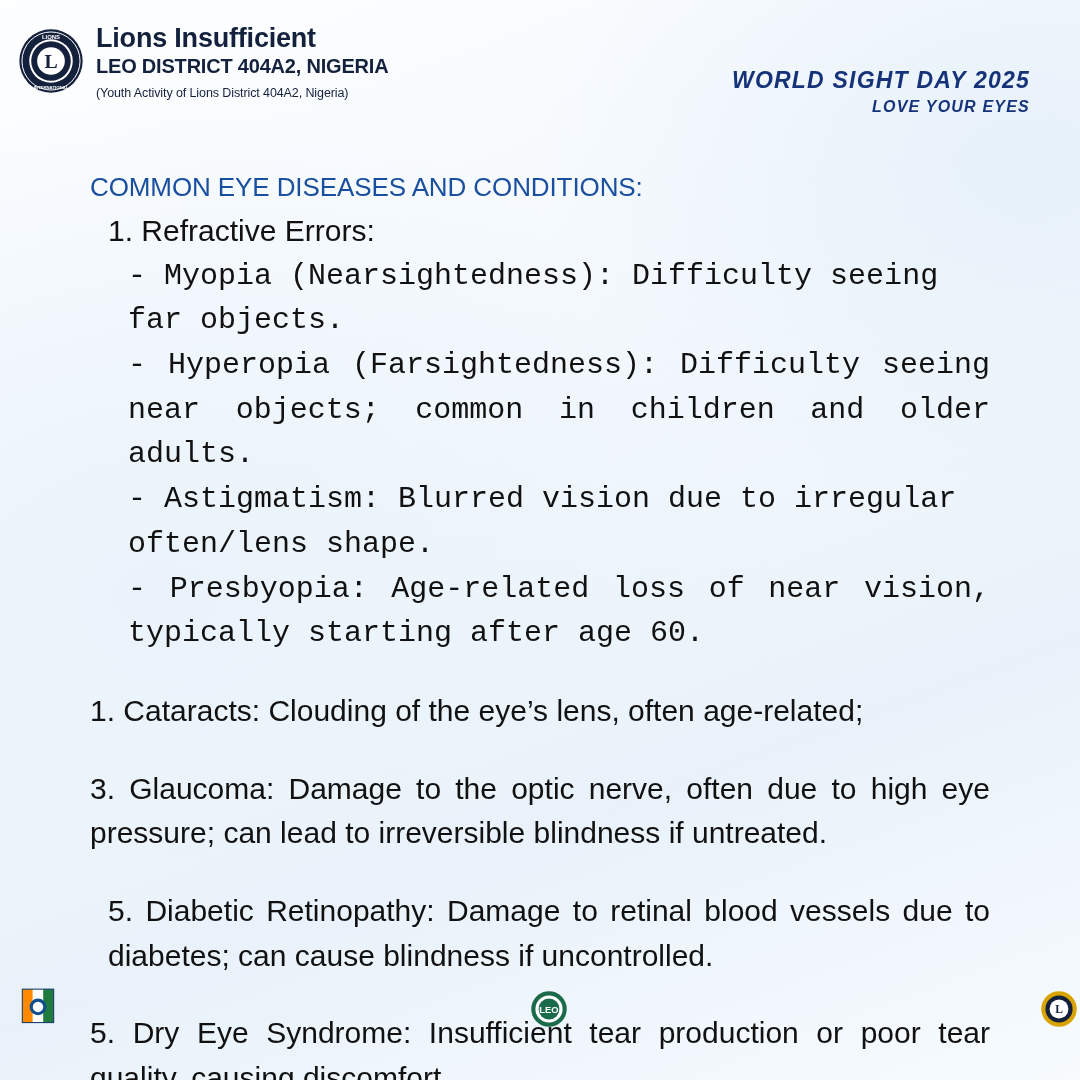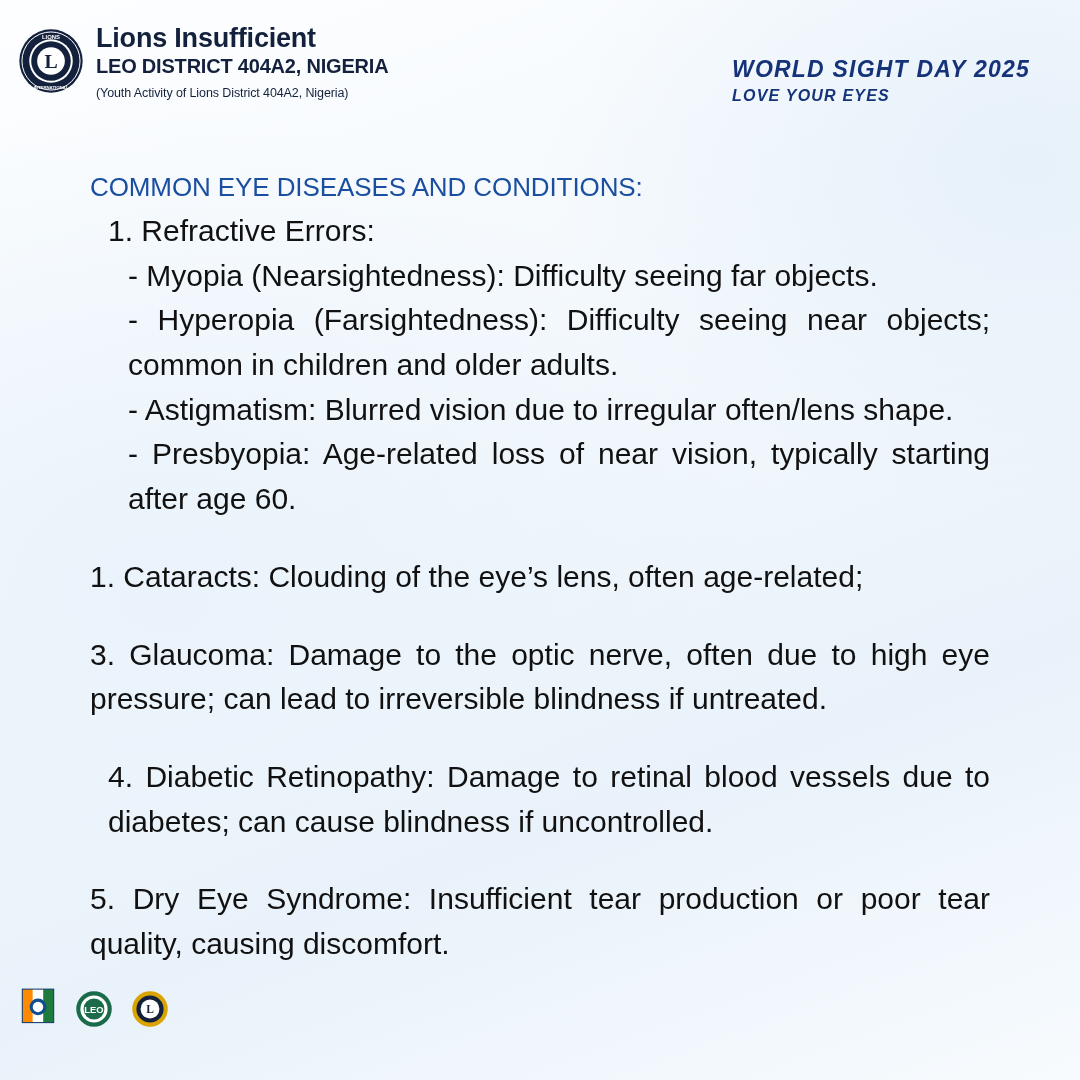"WORLD SIGHT DAY 2025" .wsd { text-align: left -> right; top: 55px -> 66px }
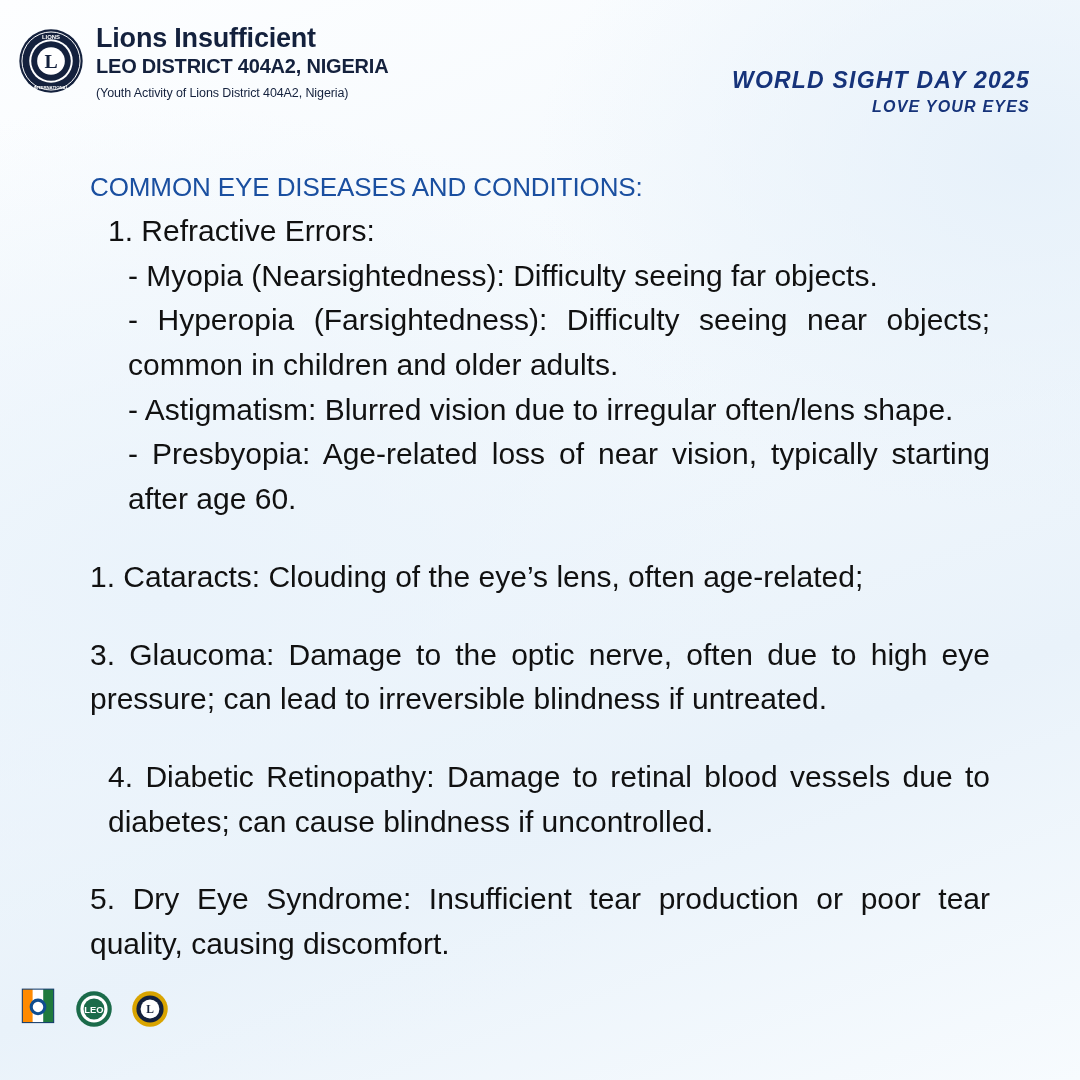"- Myopia (Nearsightedness): Difficulty" .indent2 { font-family: none -> Liberation Mono, monospace }
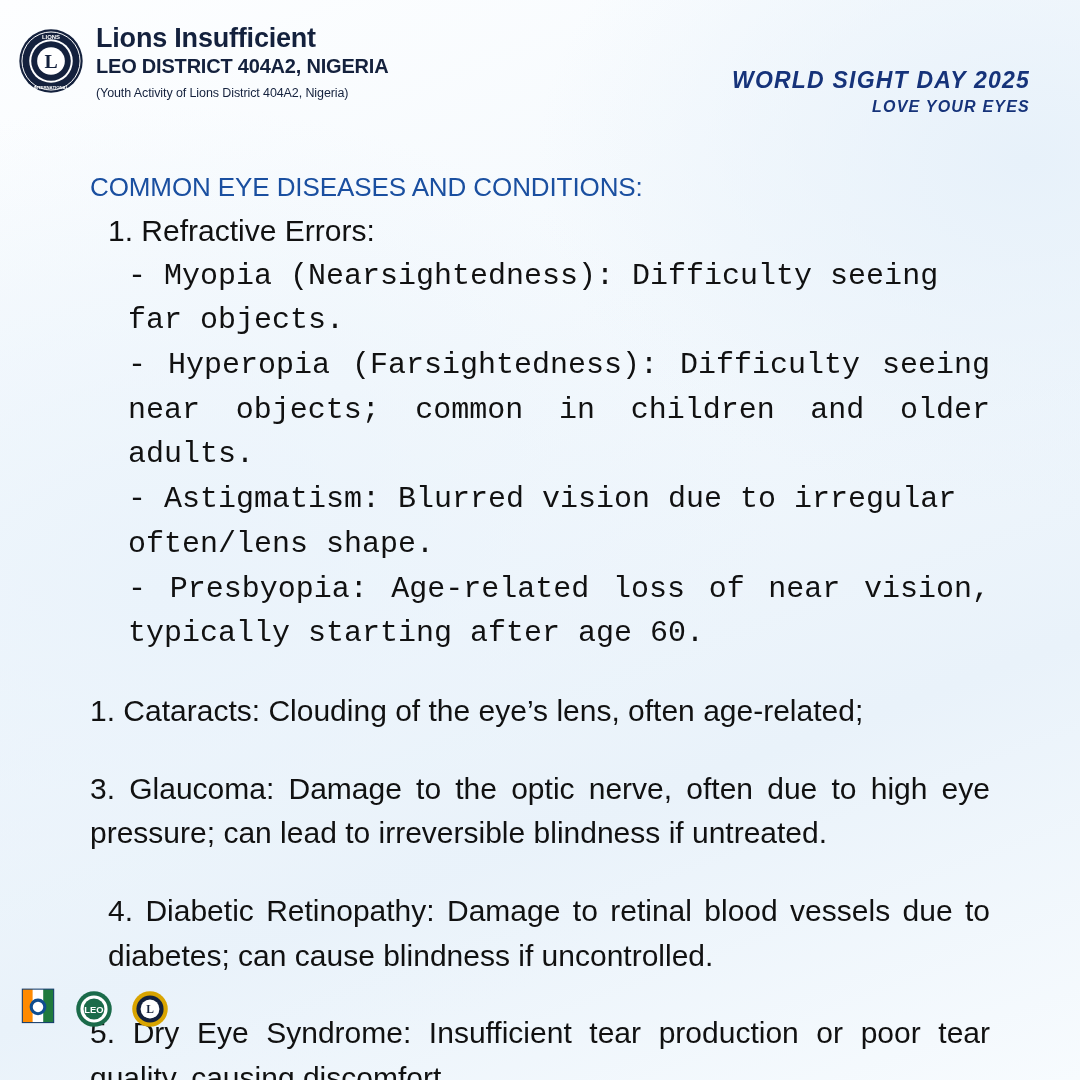"4. Diabetic Retinopathy: Damage to" p.para { text: 4 -> 5 }
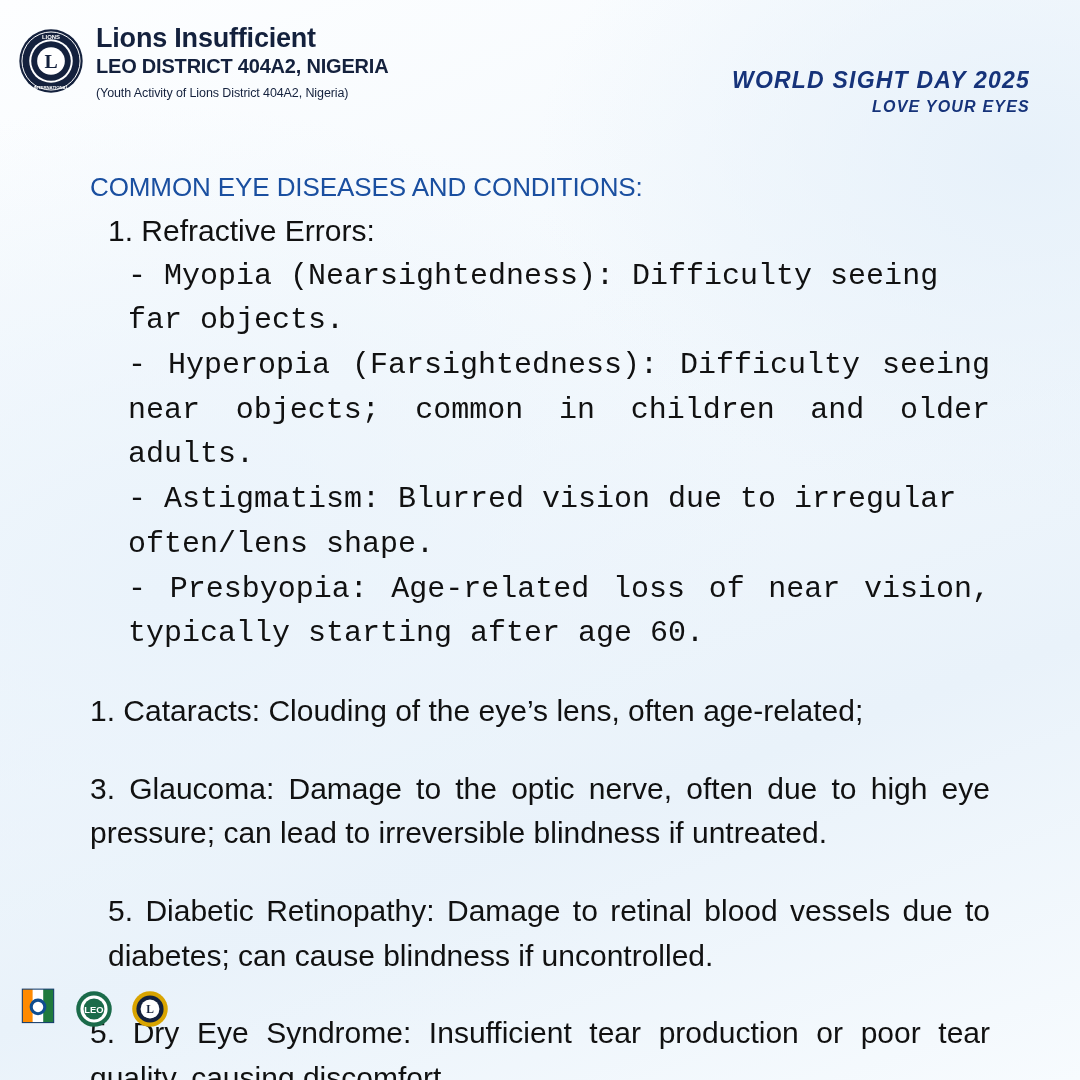"LEO" .footer-logos { justify-content: flex-start -> space-between }
